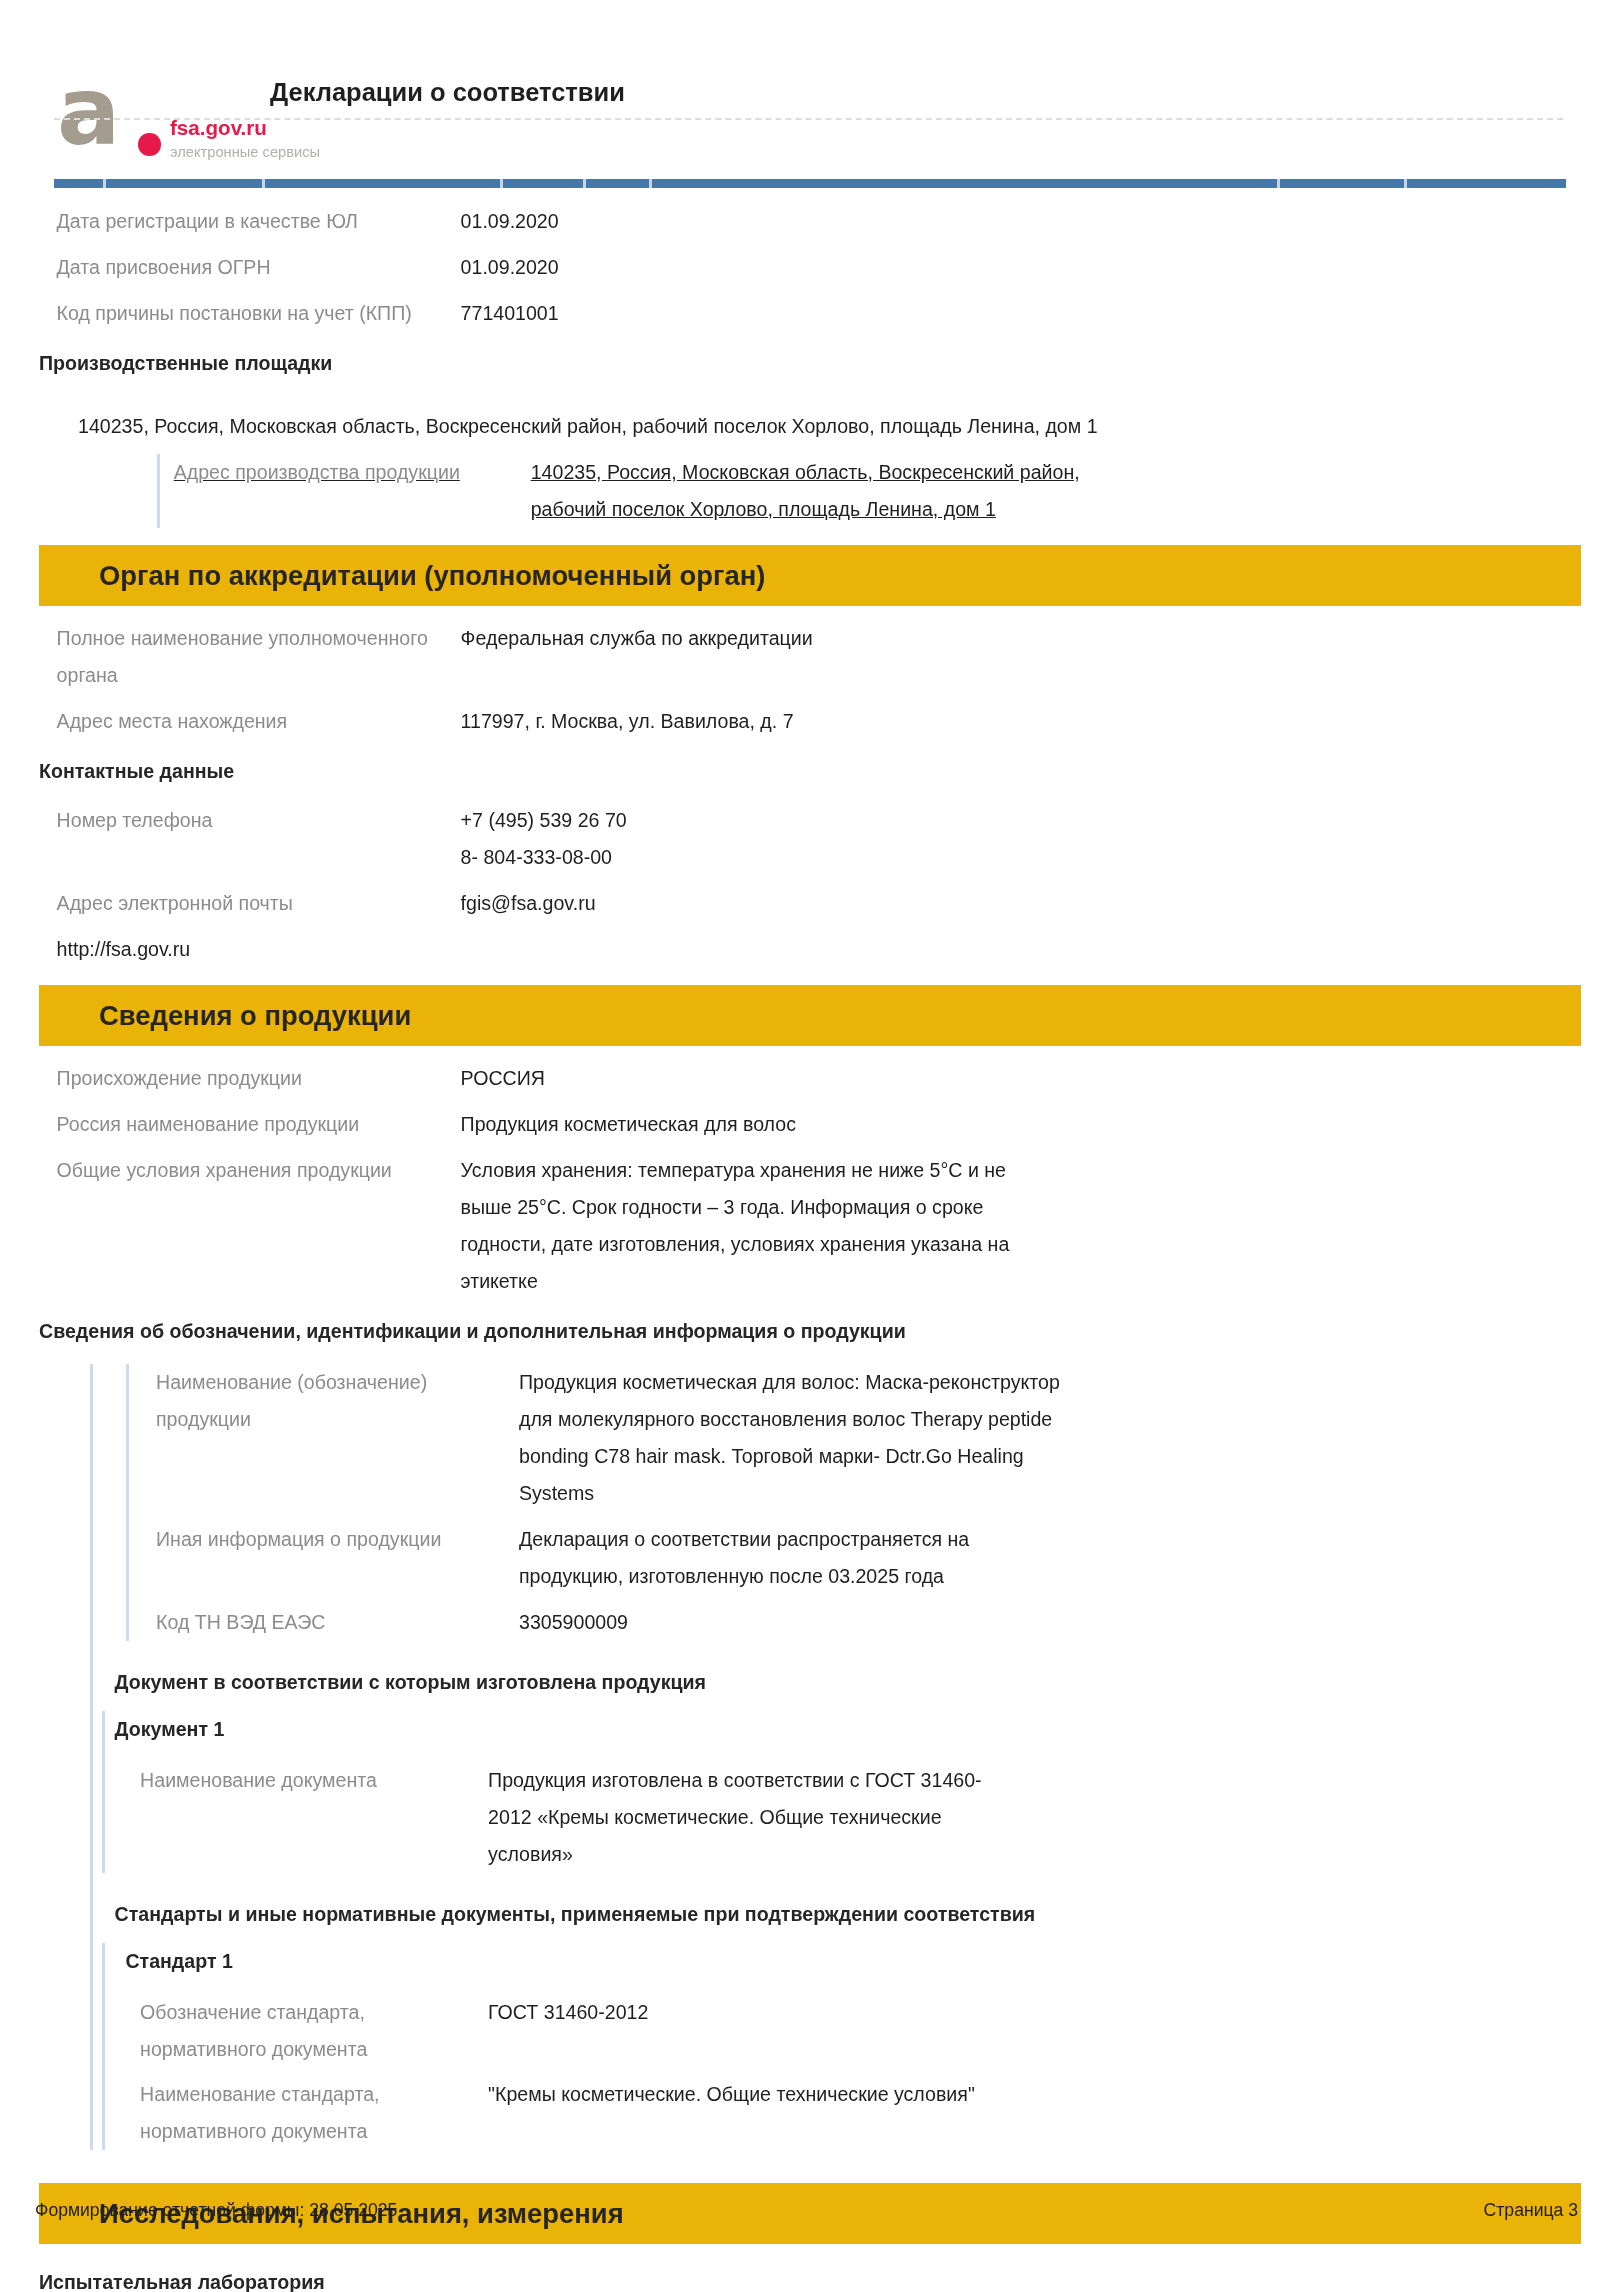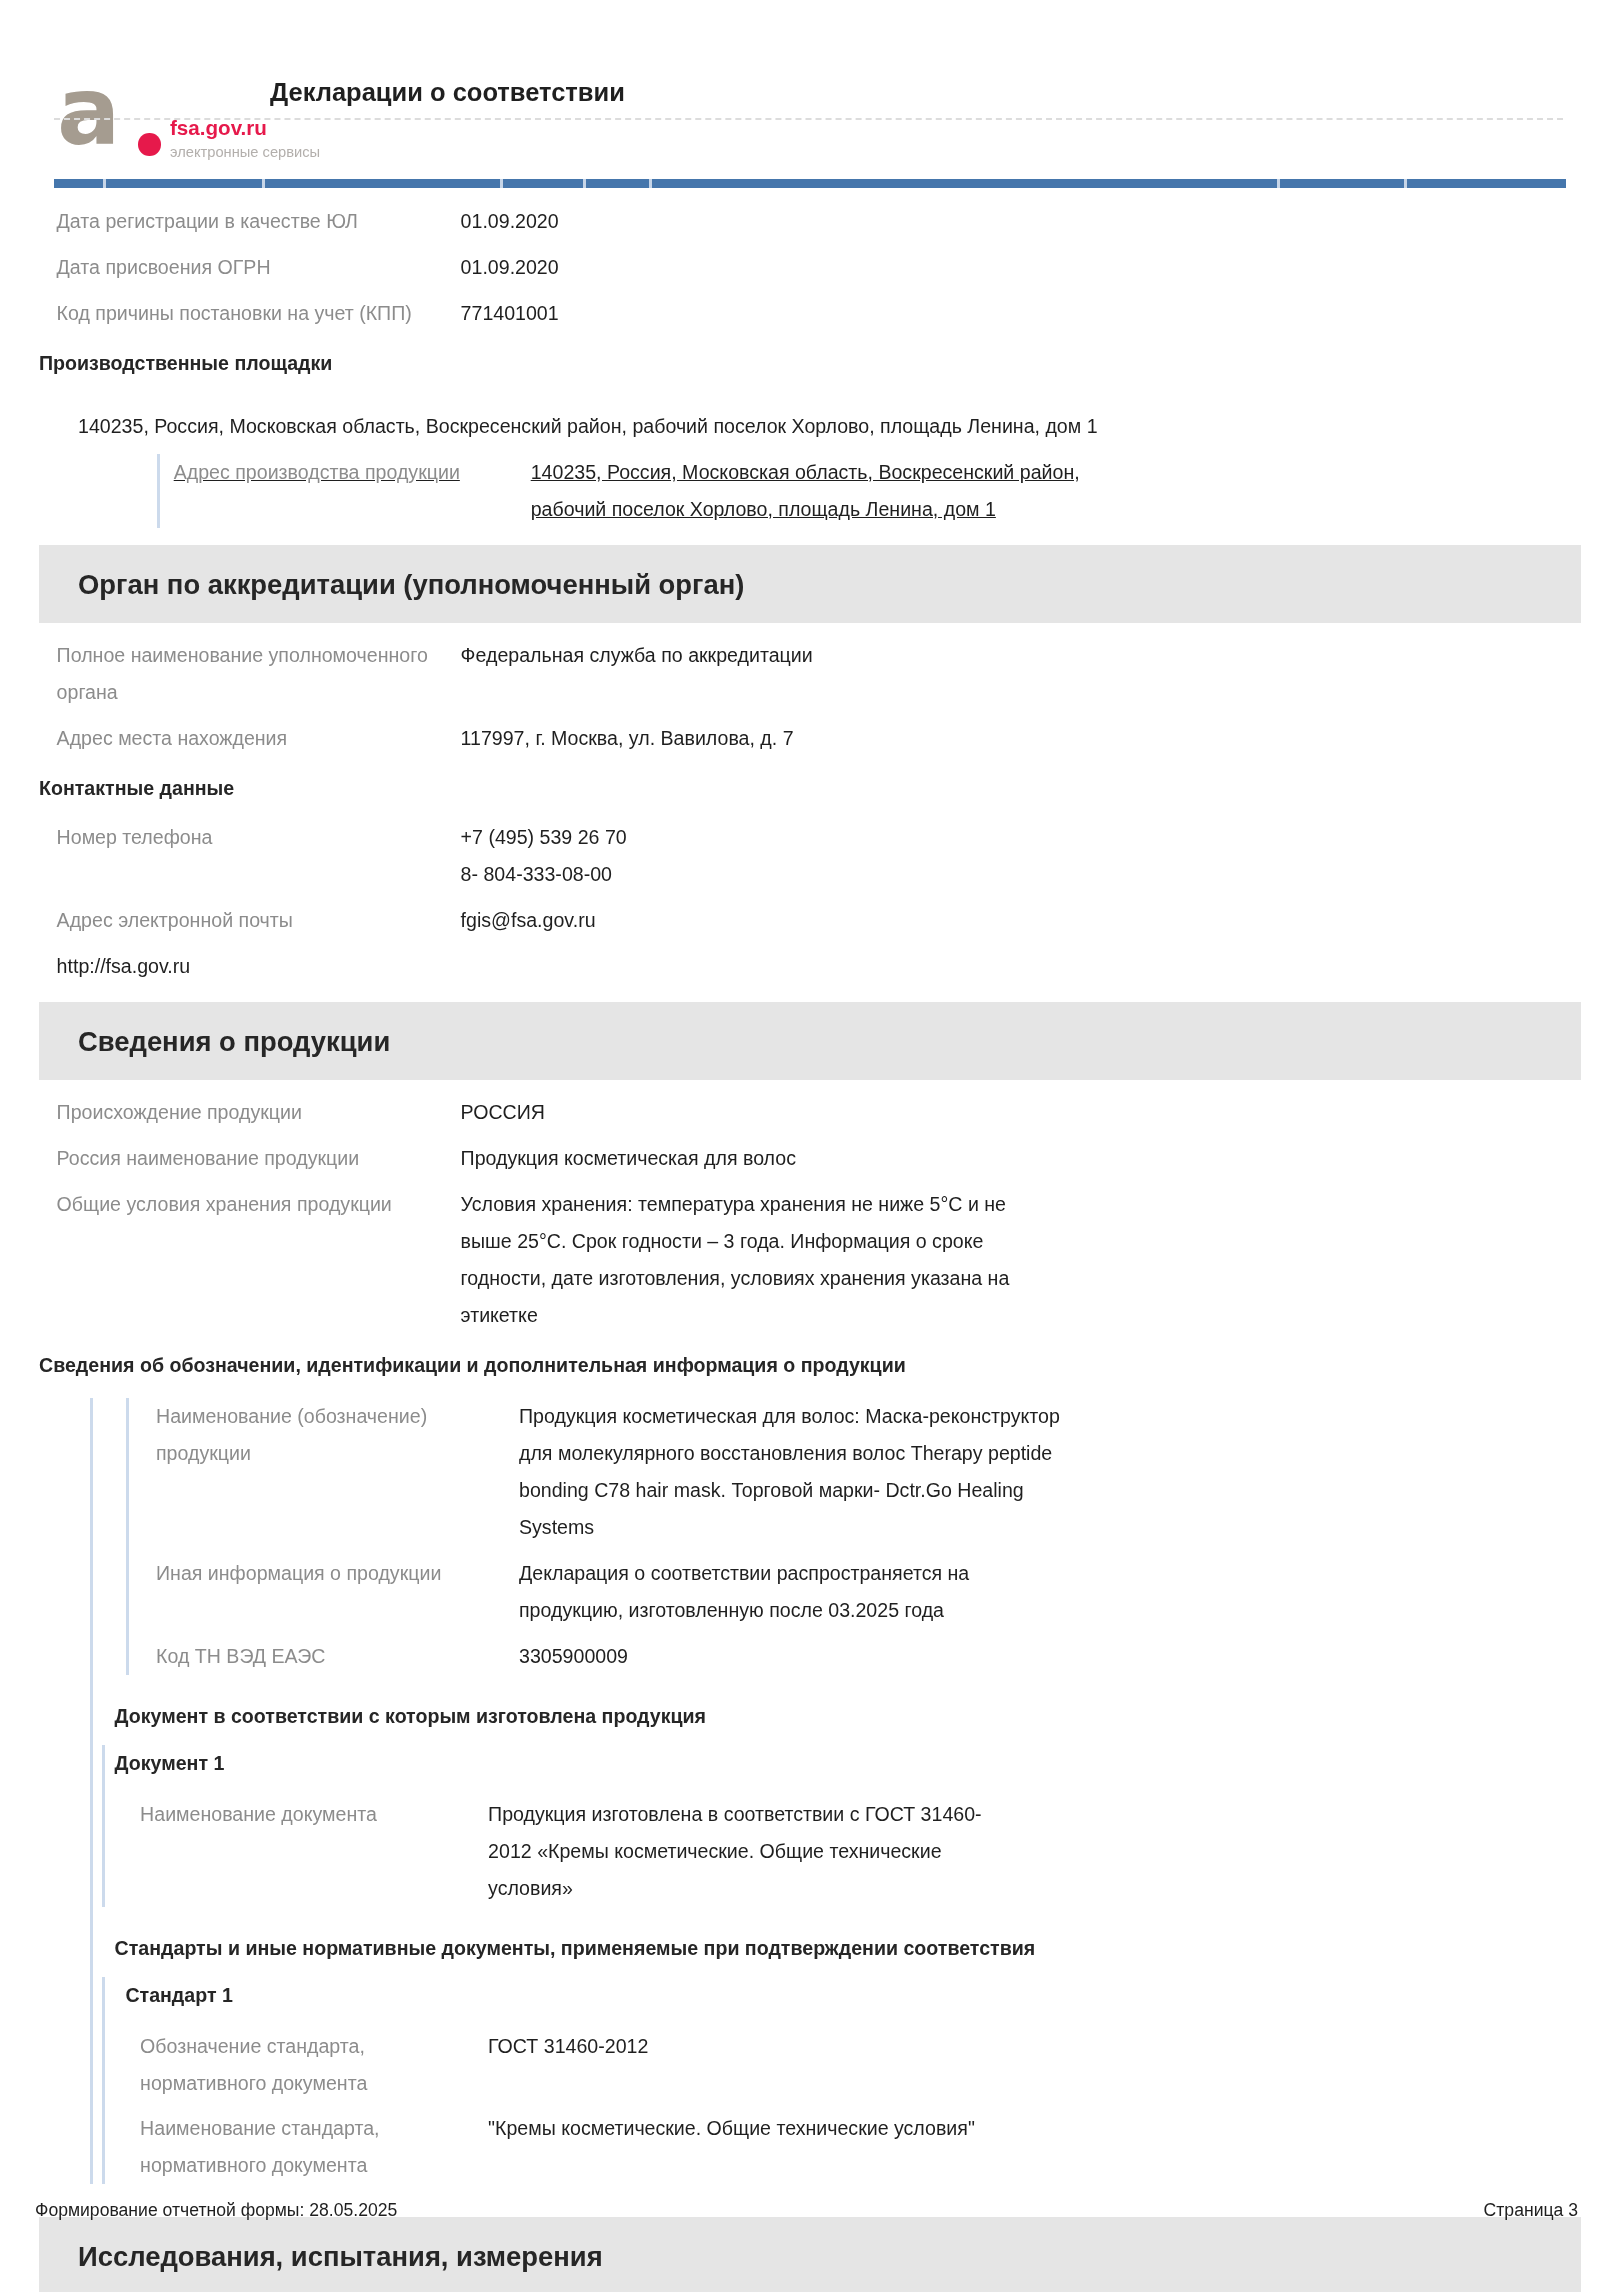"Орган по аккредитации (уполномоченный" .band { background: #e5e5e5 -> #eab308; height: 78px -> 61px; padding-left: 39px -> 60px }
